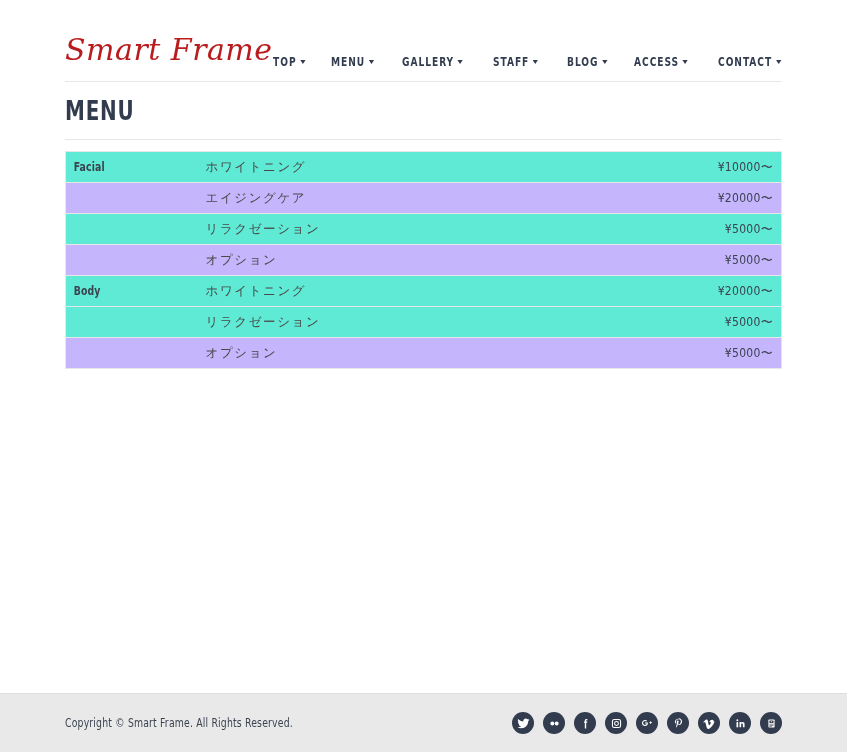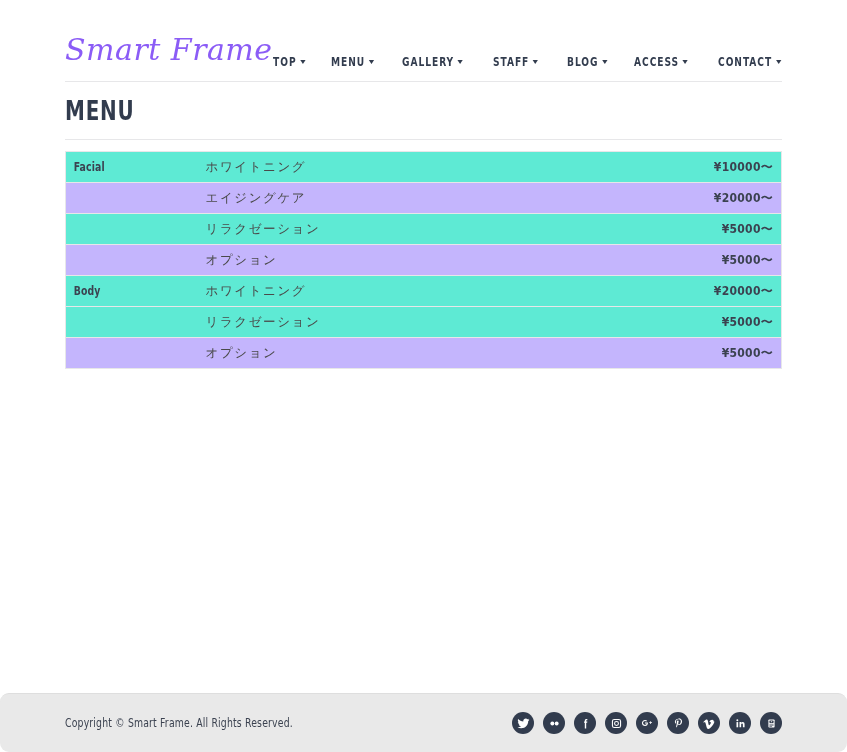"Smart Frame" .logo { color: #8b5cf6 -> #b91c1c }
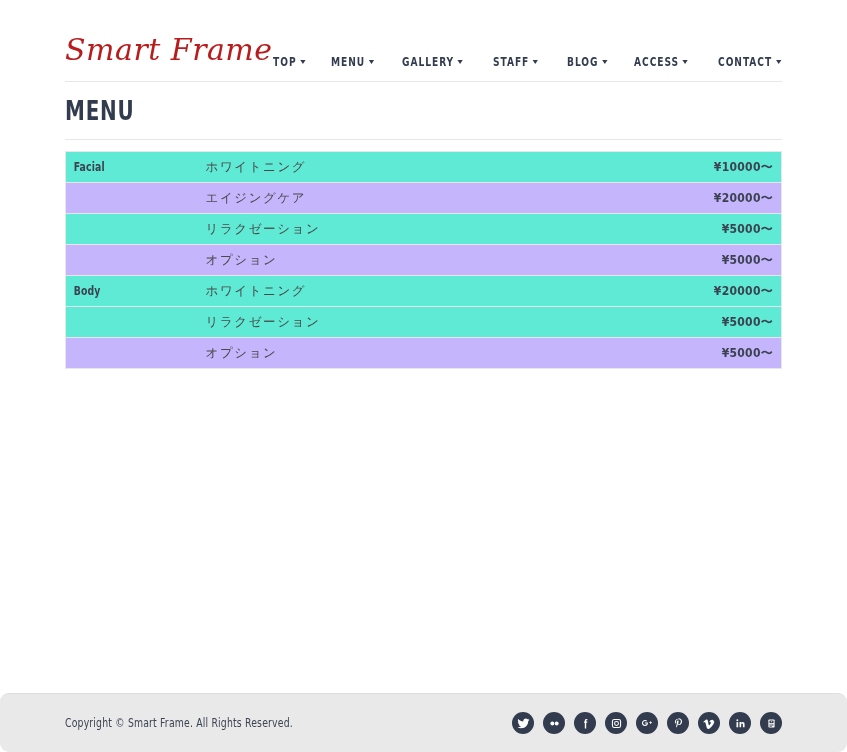"¥10000〜" td.price { font-weight: 700 -> 400 }
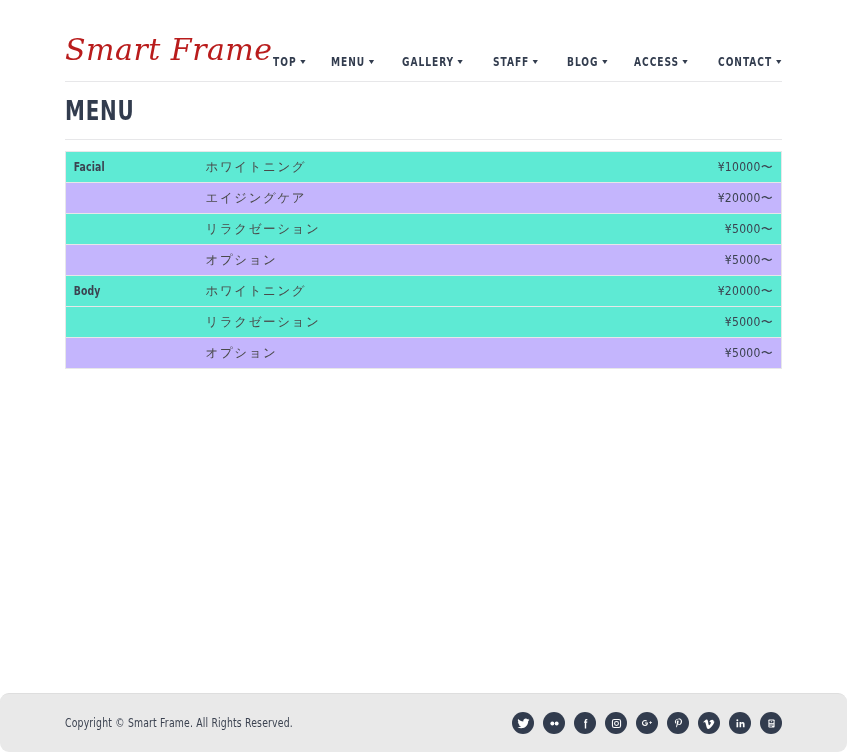"Copyright © Smart Frame. All" .site-footer { border-radius: 9px -> none }
